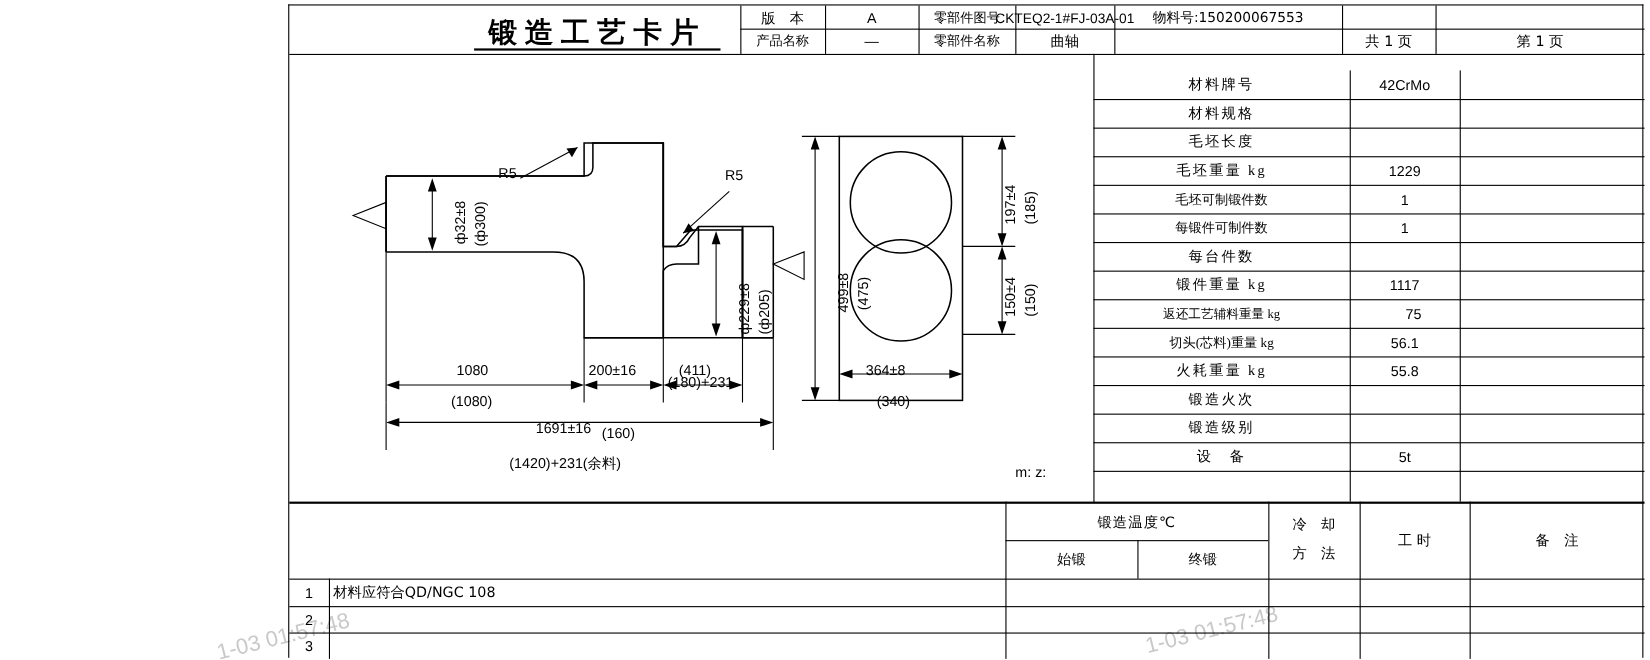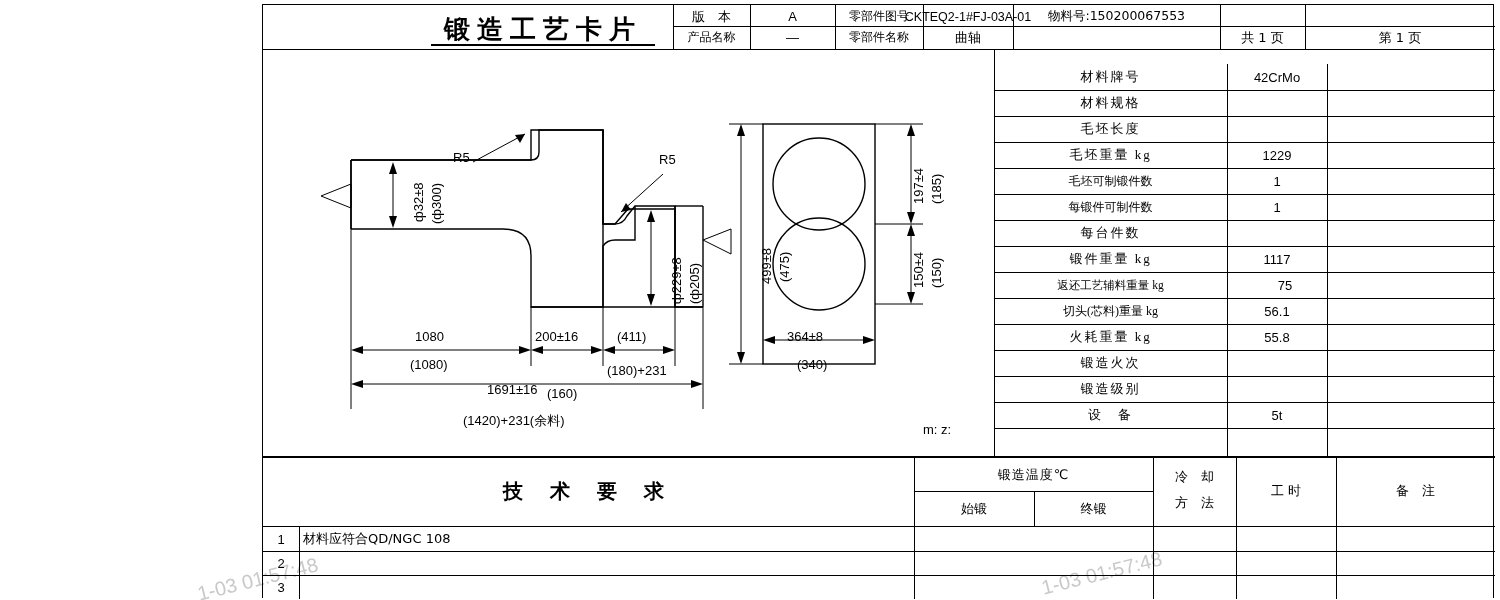"(180)+231" div.dimtext { top: 299px -> 276px }
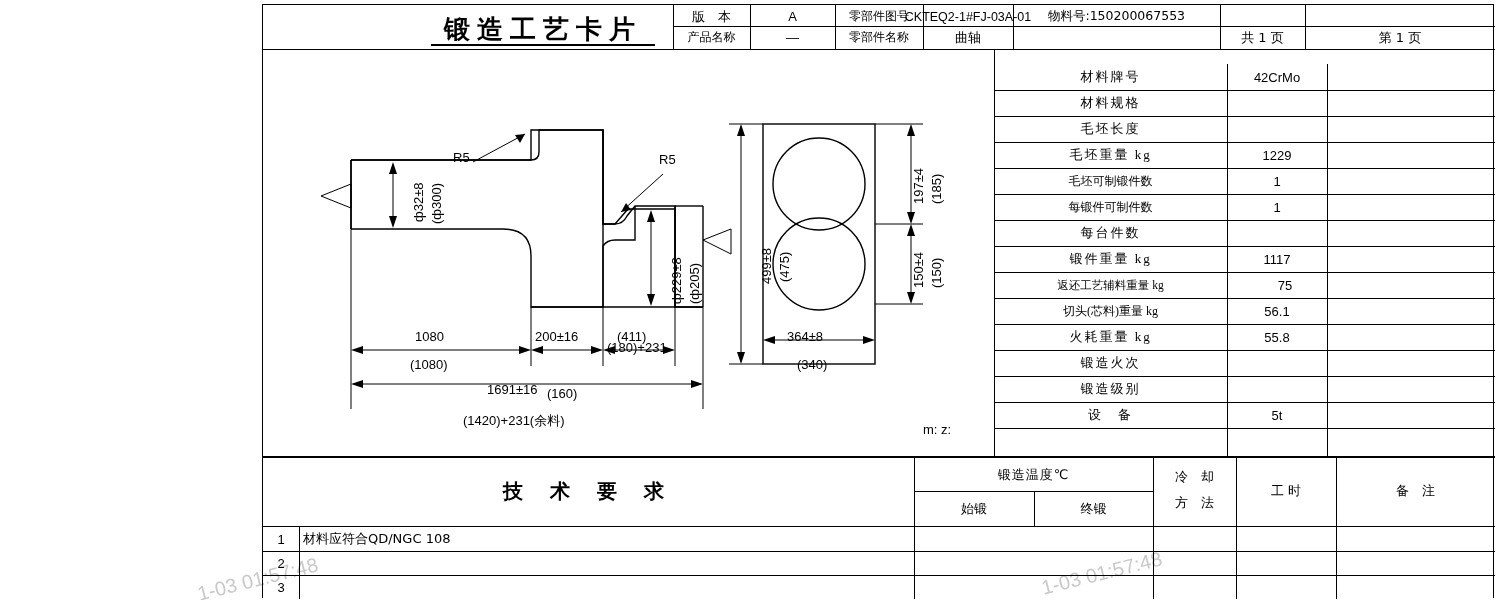"技 术 要 求" div.cjk { html: <div>技 术 要 求</div> -> none }
